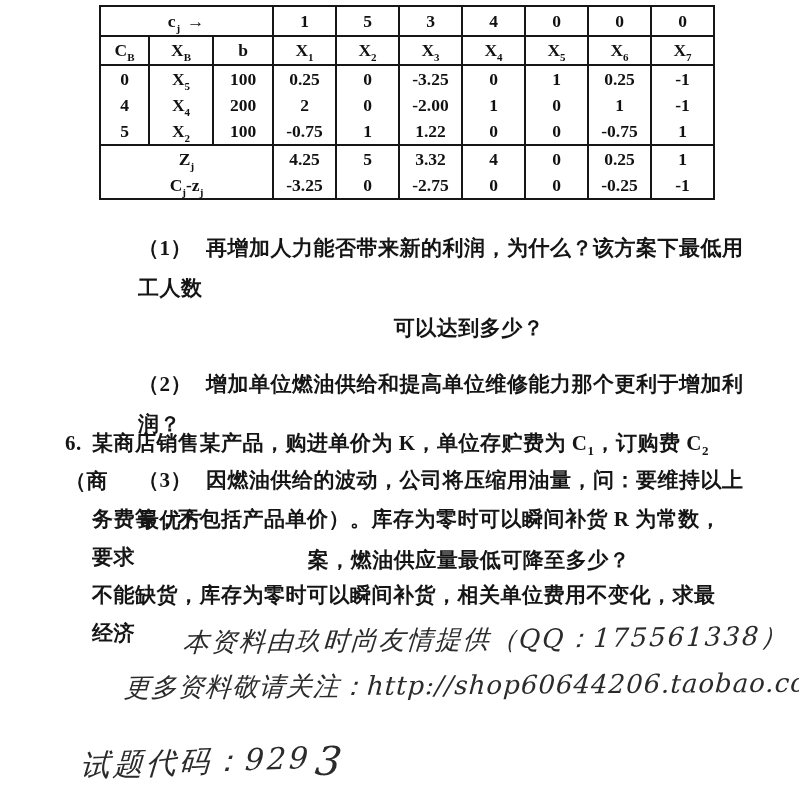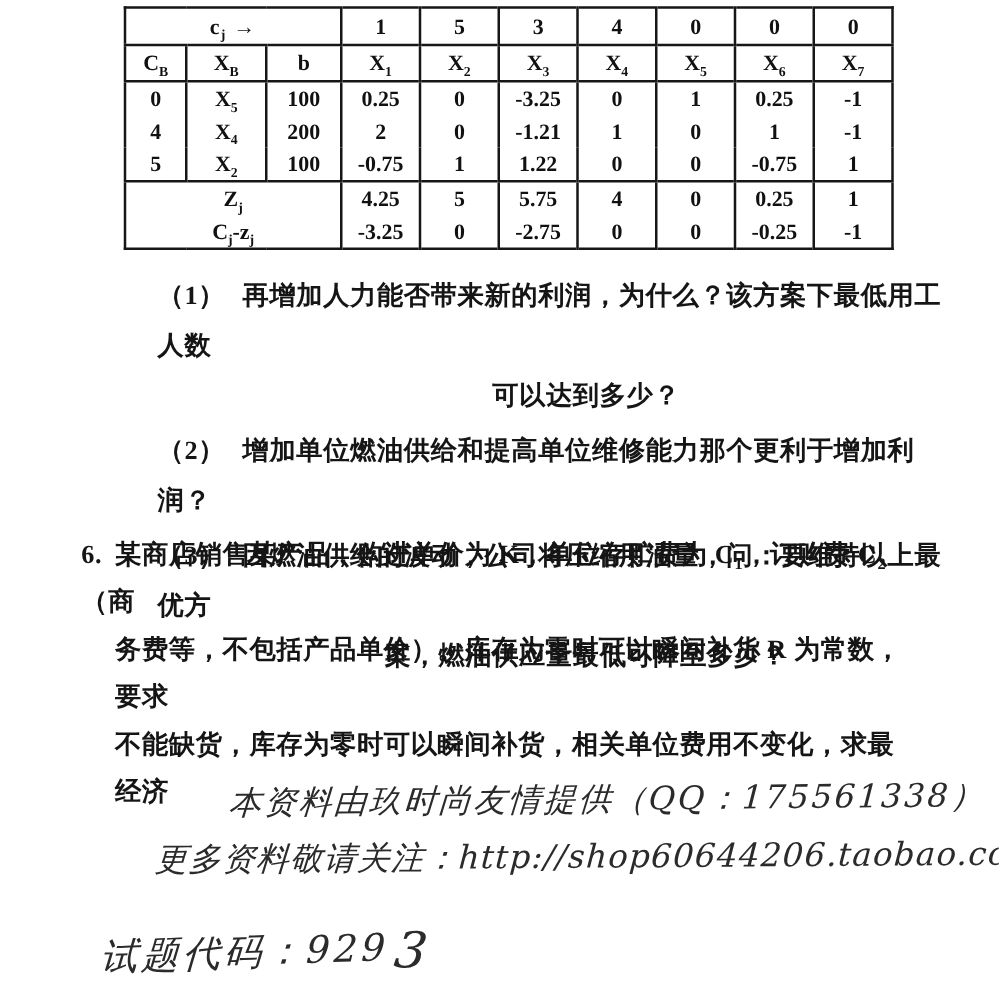"-1.21" td { text: -1.21 -> -2.00 }
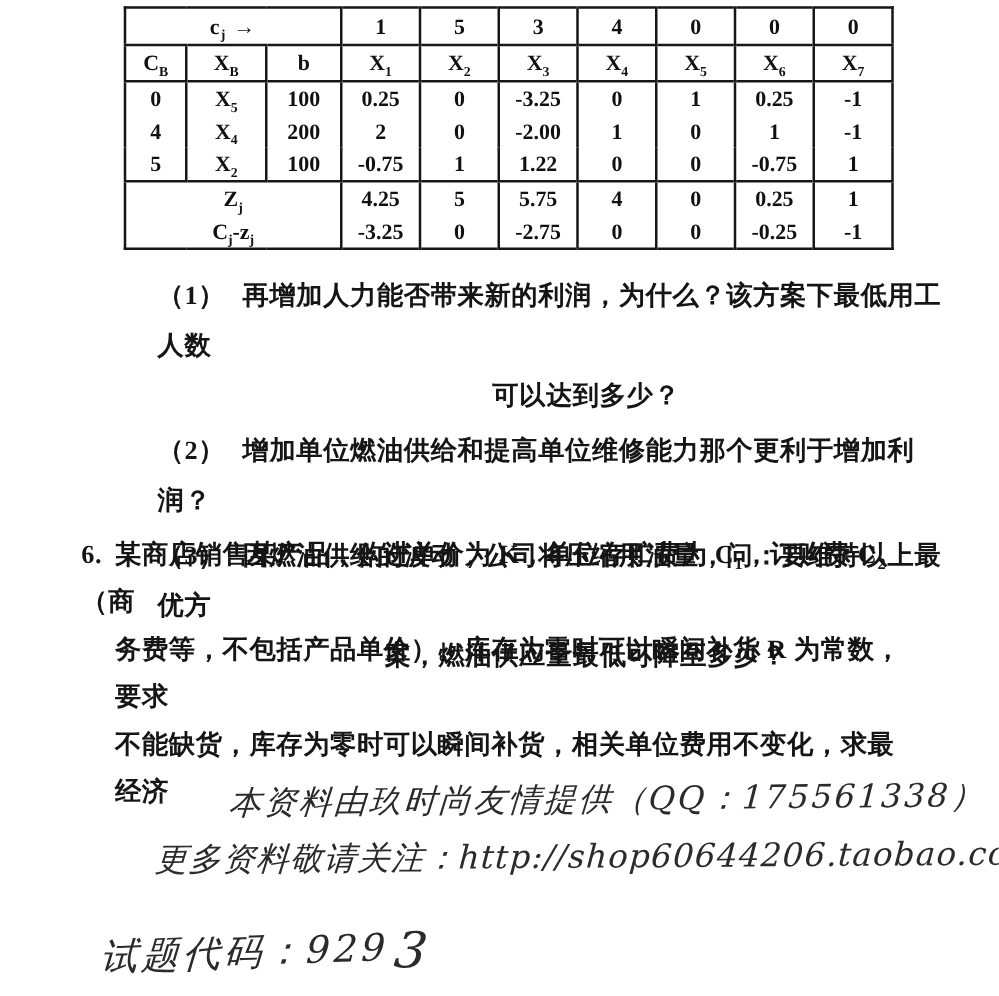"5.75" td { text: 5.75 -> 3.32 }
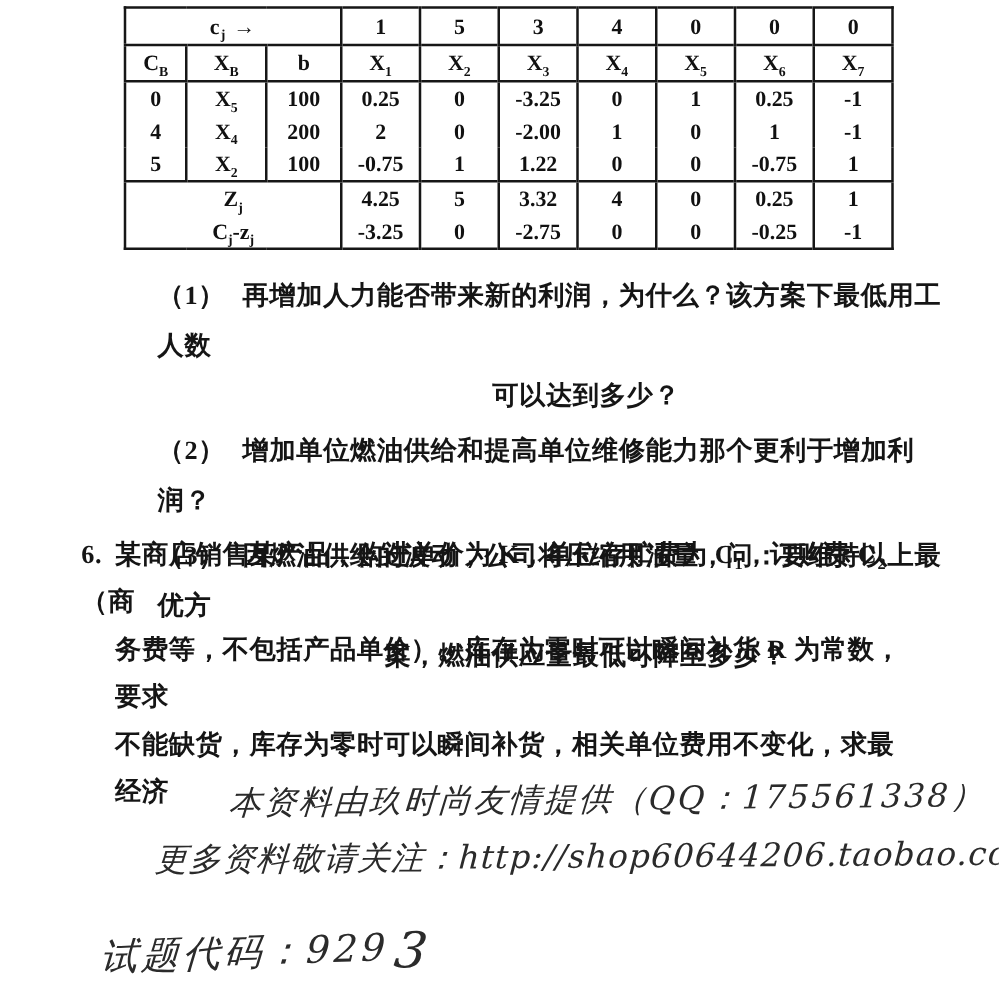"（1） 再增加人力能否带来新的利润，为什么？该方案下最低用工人数" .q { margin: 4px -> 16px }
